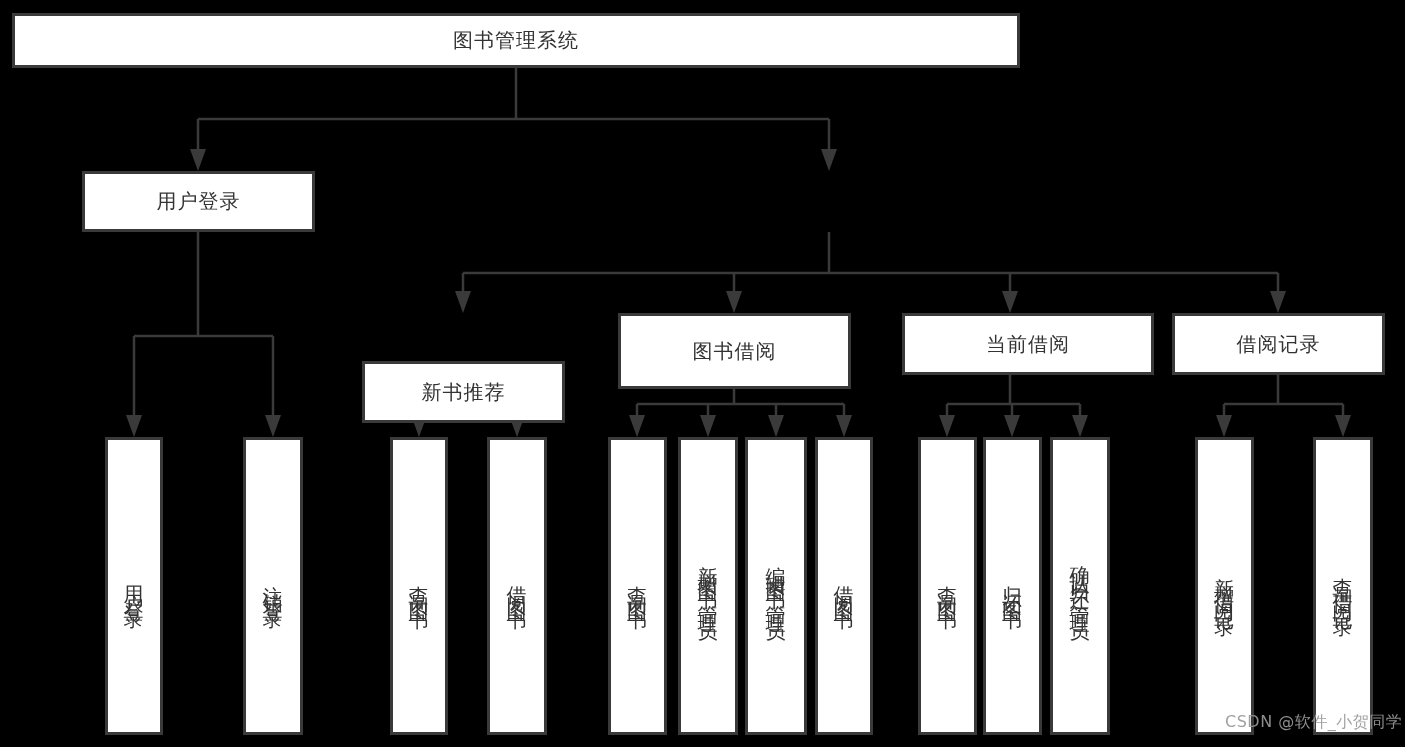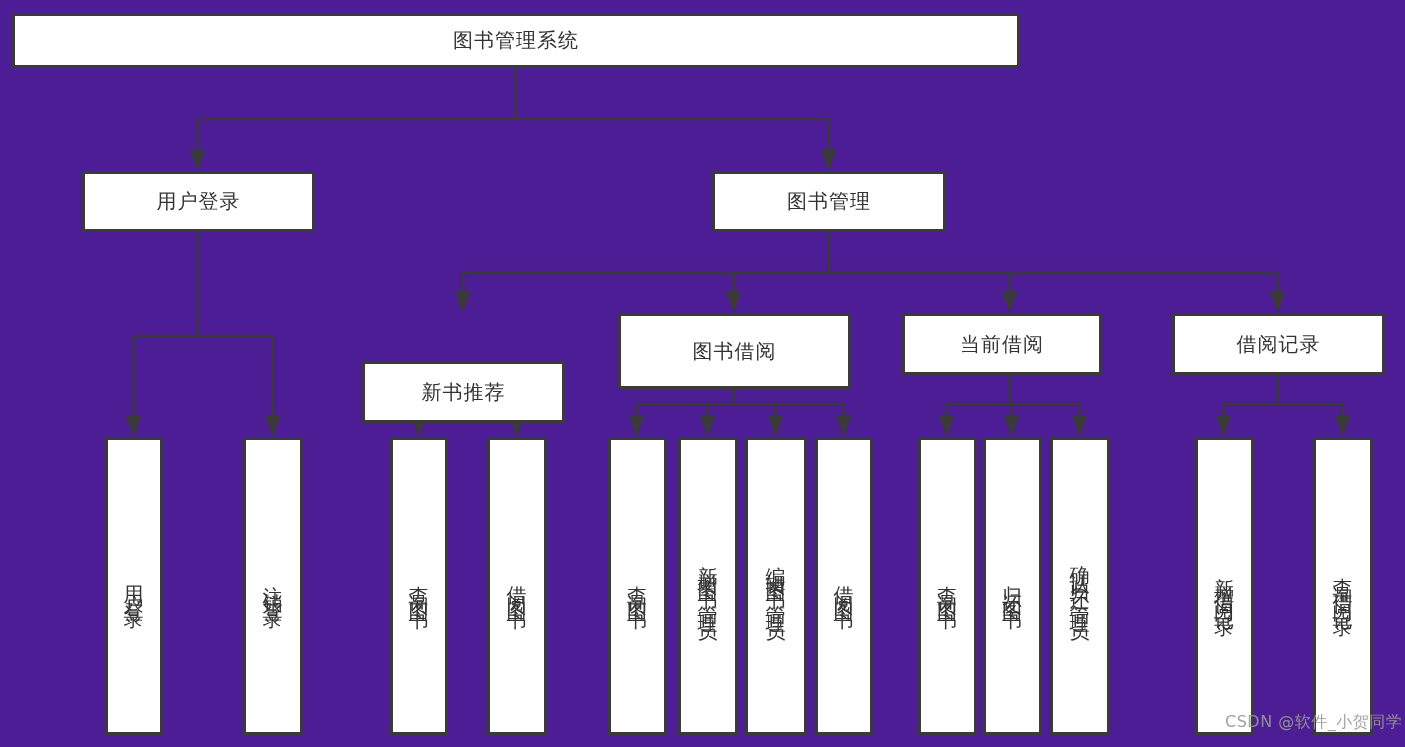"图书管理系统" .stage { background: #4c1d95 -> #000000 }
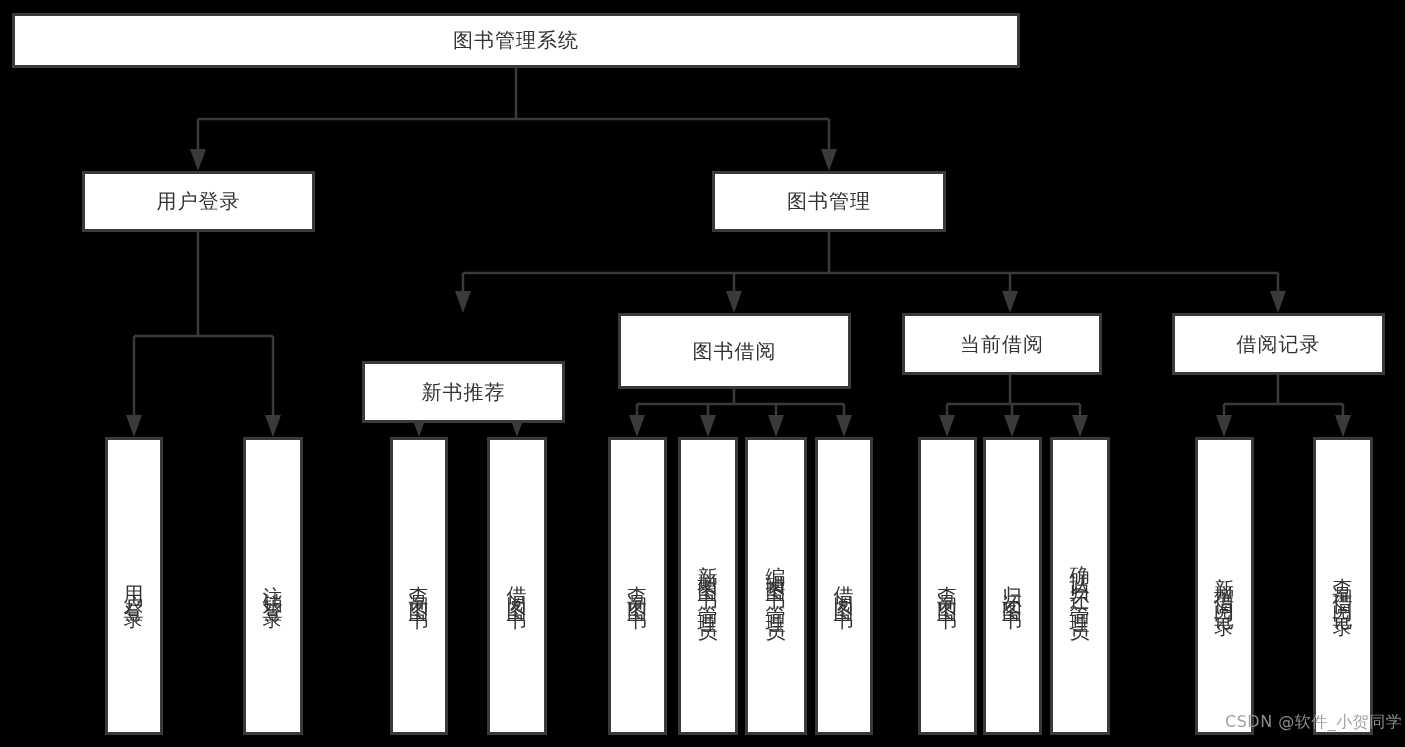"图书管理" div.node { html: <div>图书管理</div> -> none }
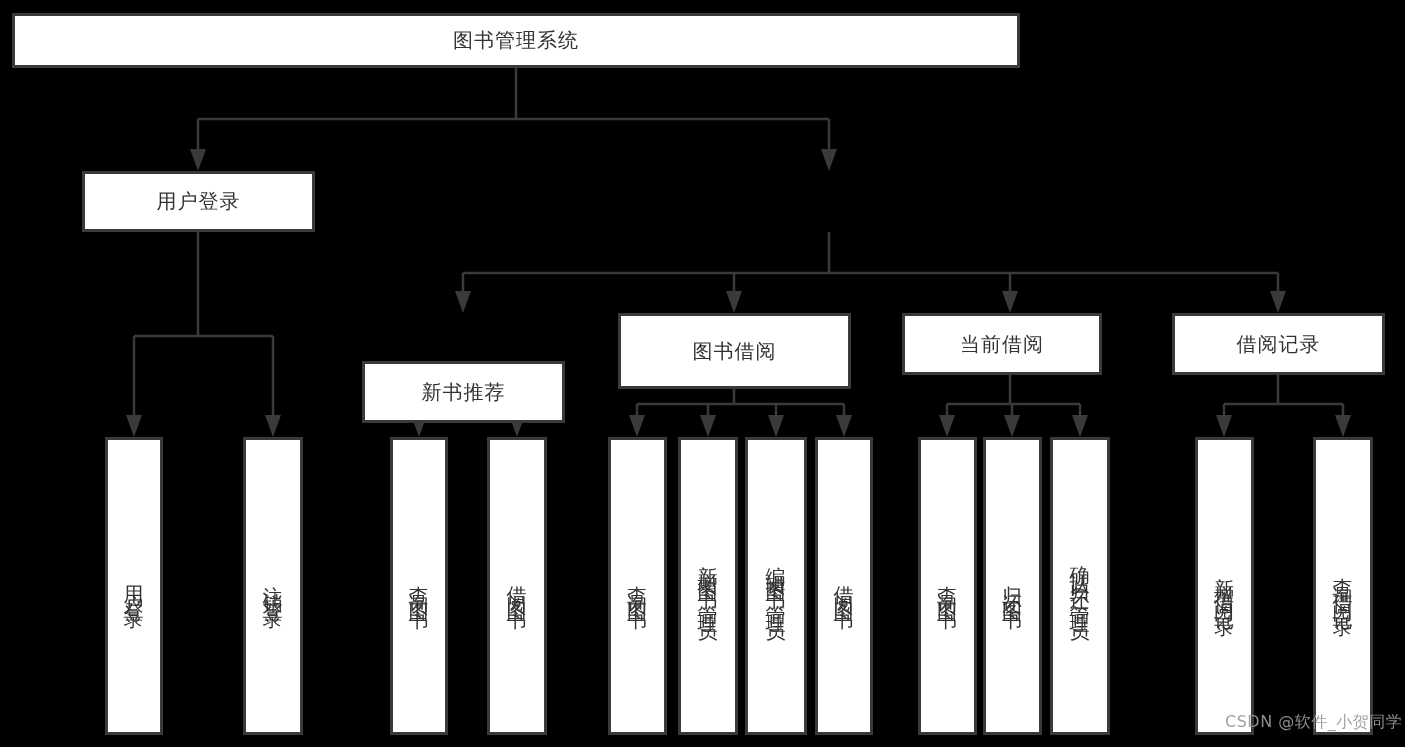"当前借阅" .b-cur { width: 200px -> 252px }
